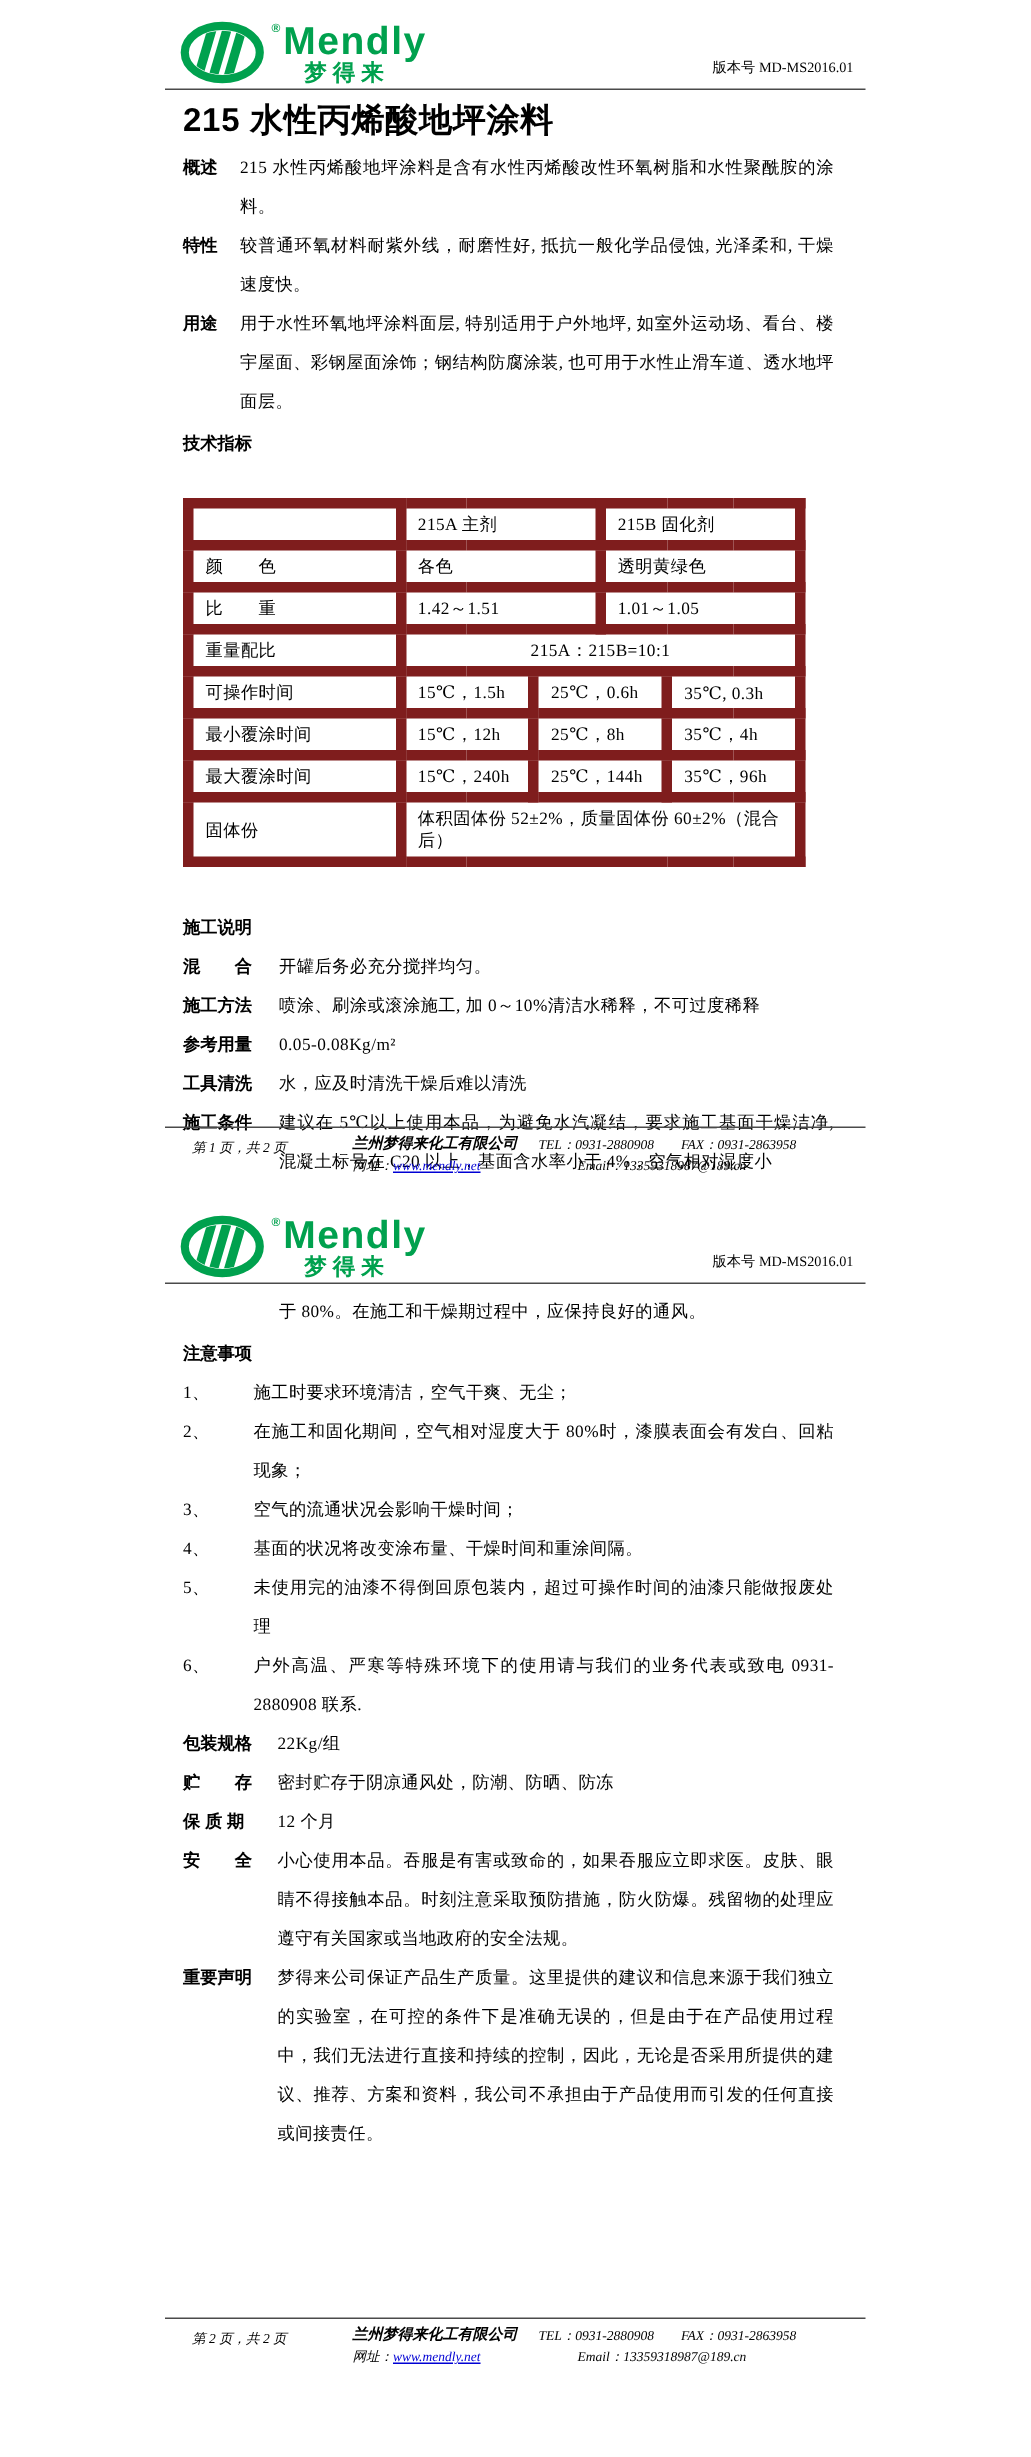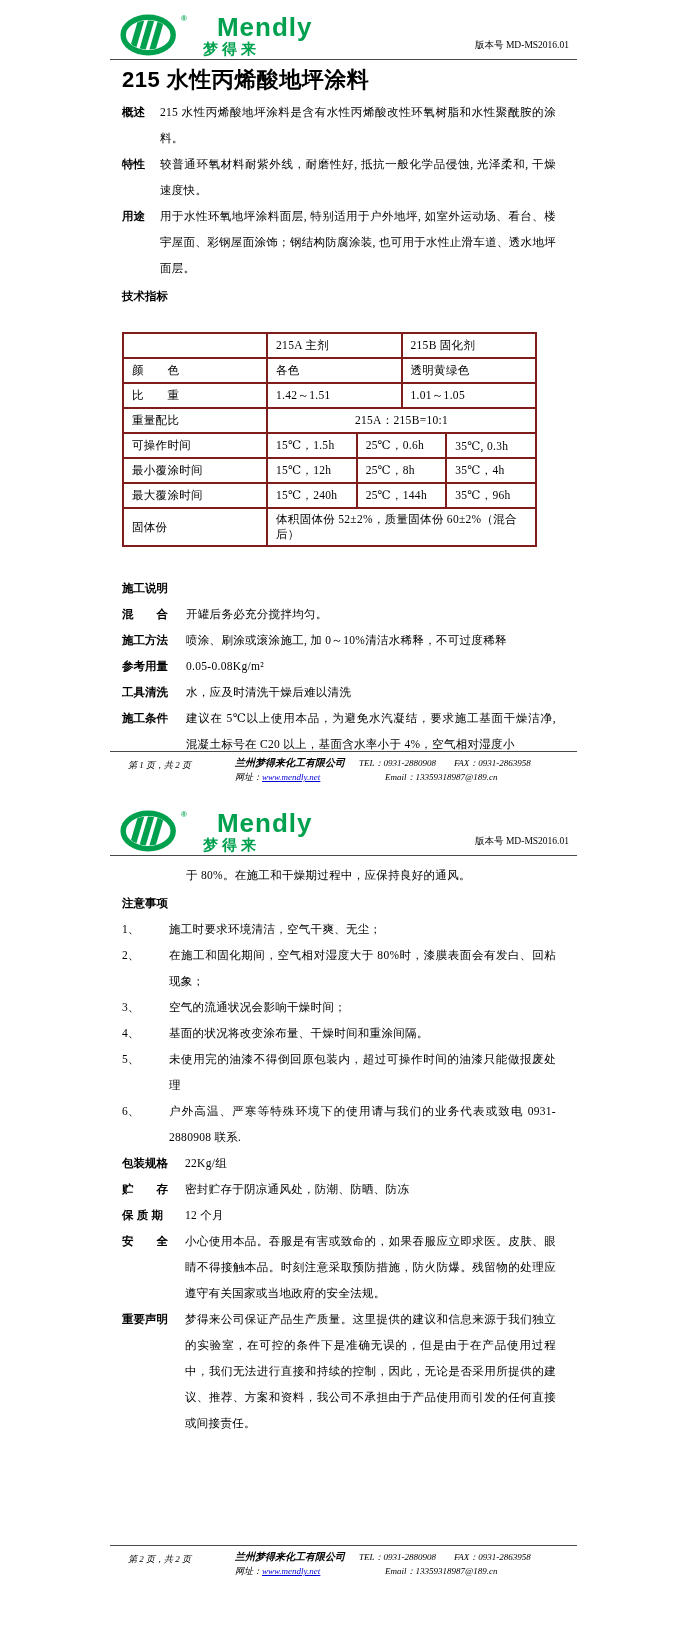"Mendly" .logo-name { margin-left: 28px -> none }
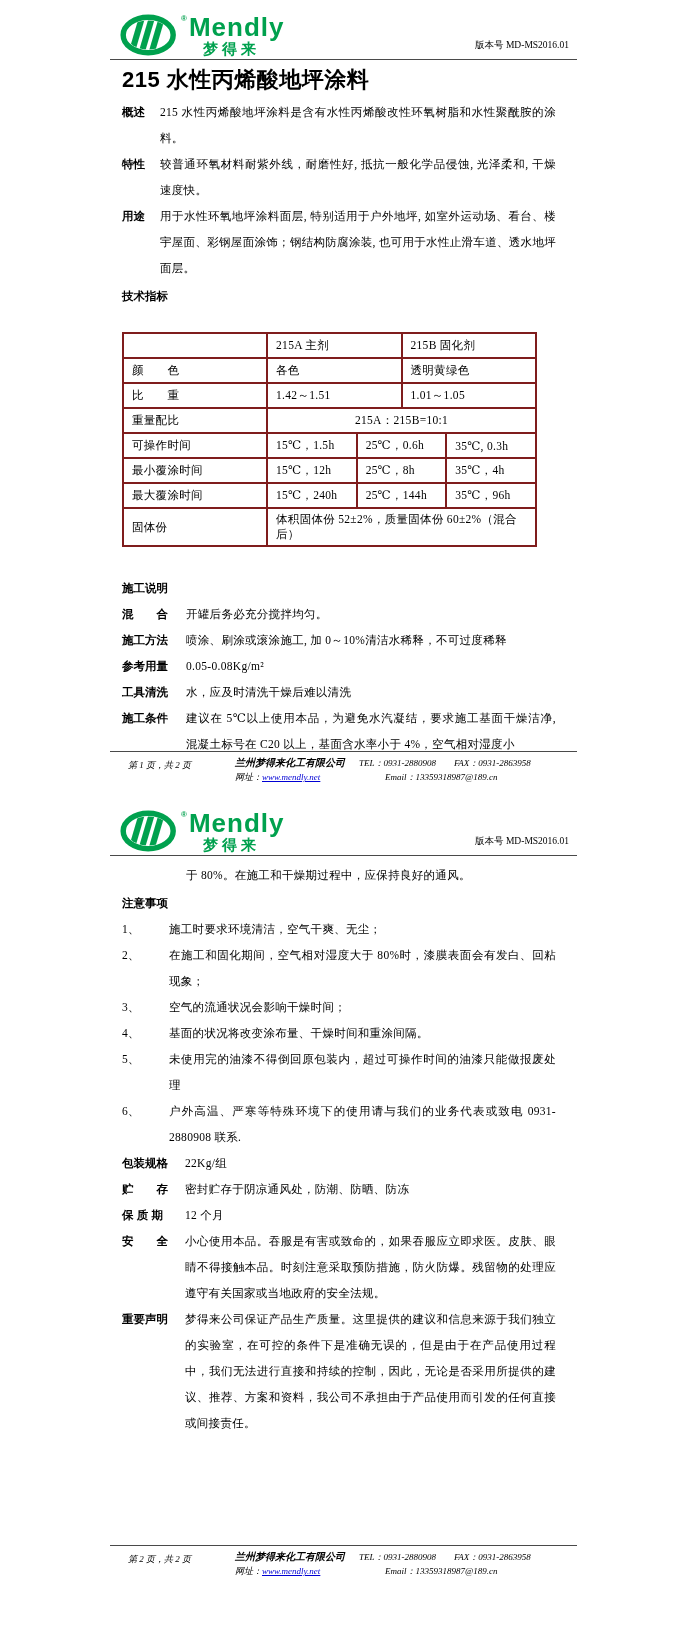"215A 主剂" table.spec td { border: 2px solid #7f1d1d -> 7px solid #7f1d1d }
